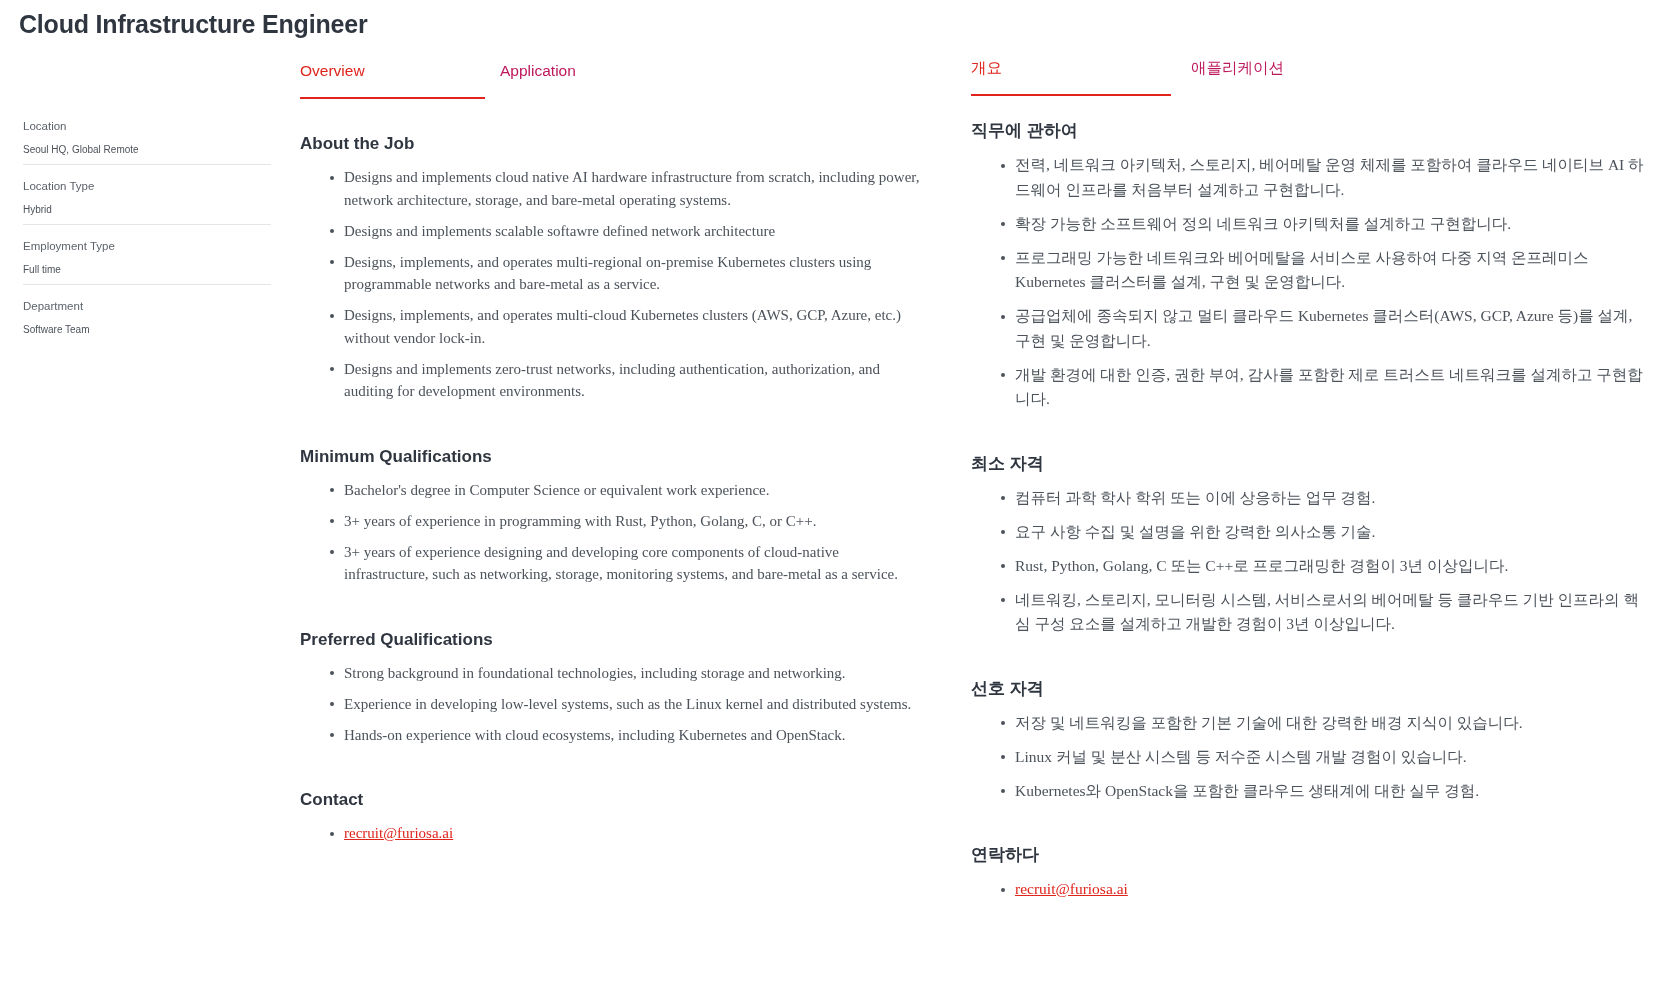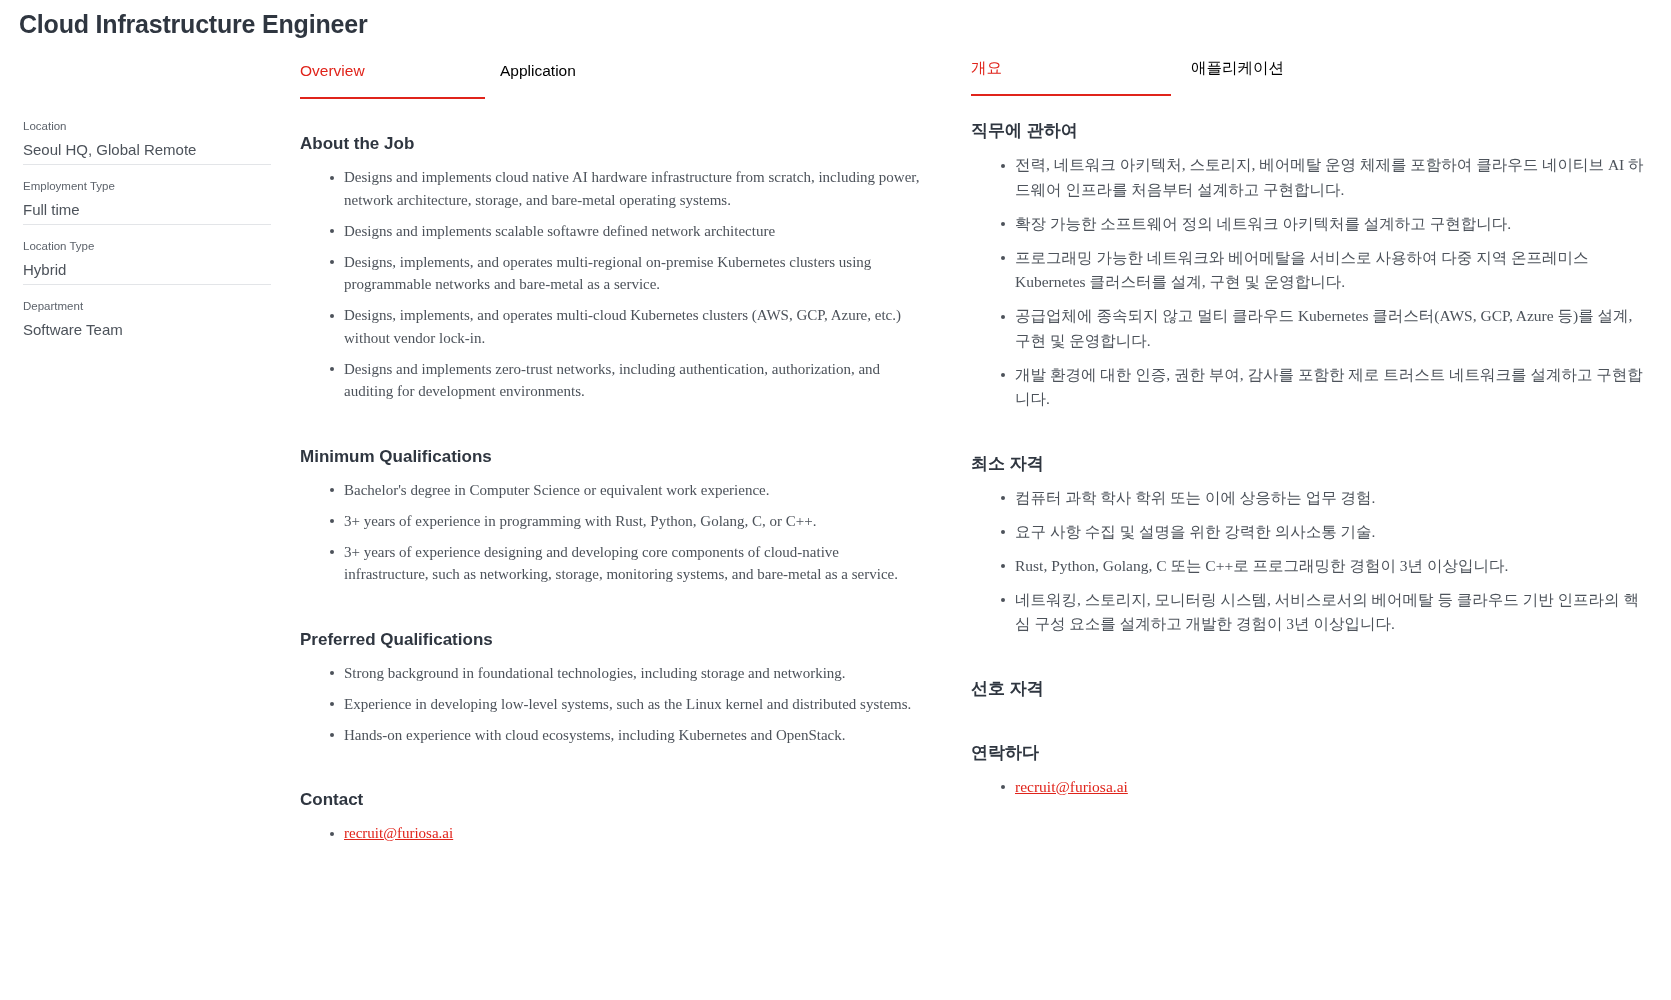"Application" .tab { color: #000000 -> #be185d }
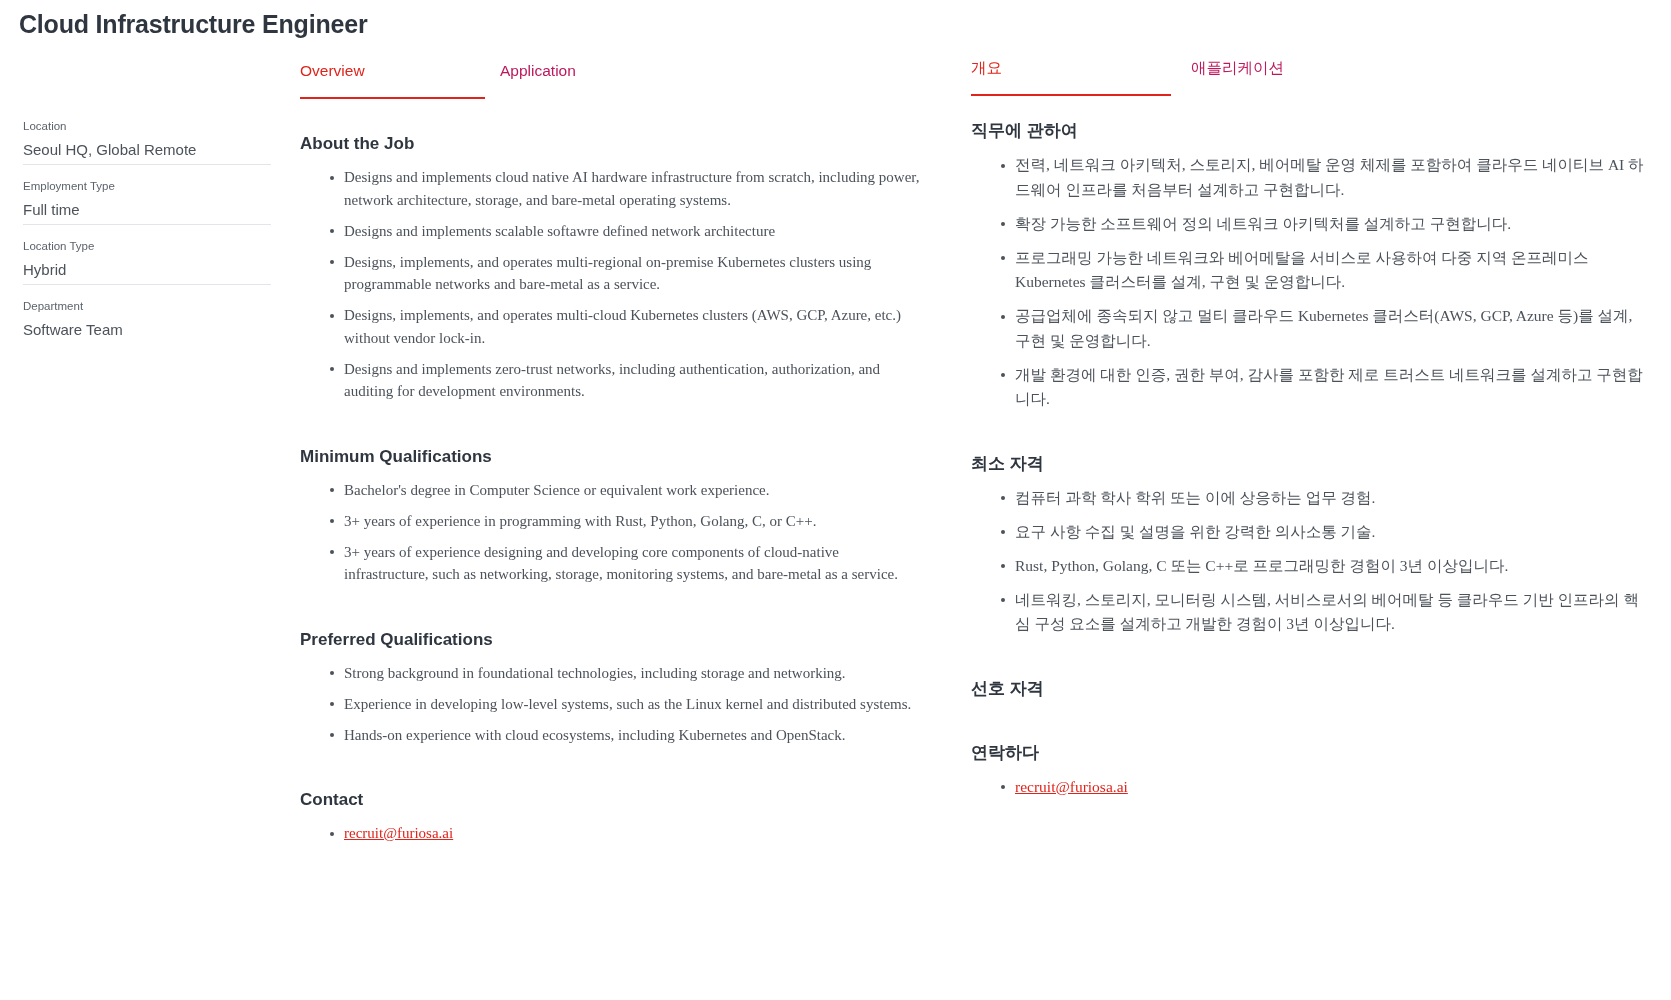"Seoul HQ, Global Remote" .meta-value { font-size: 15px -> 10px }
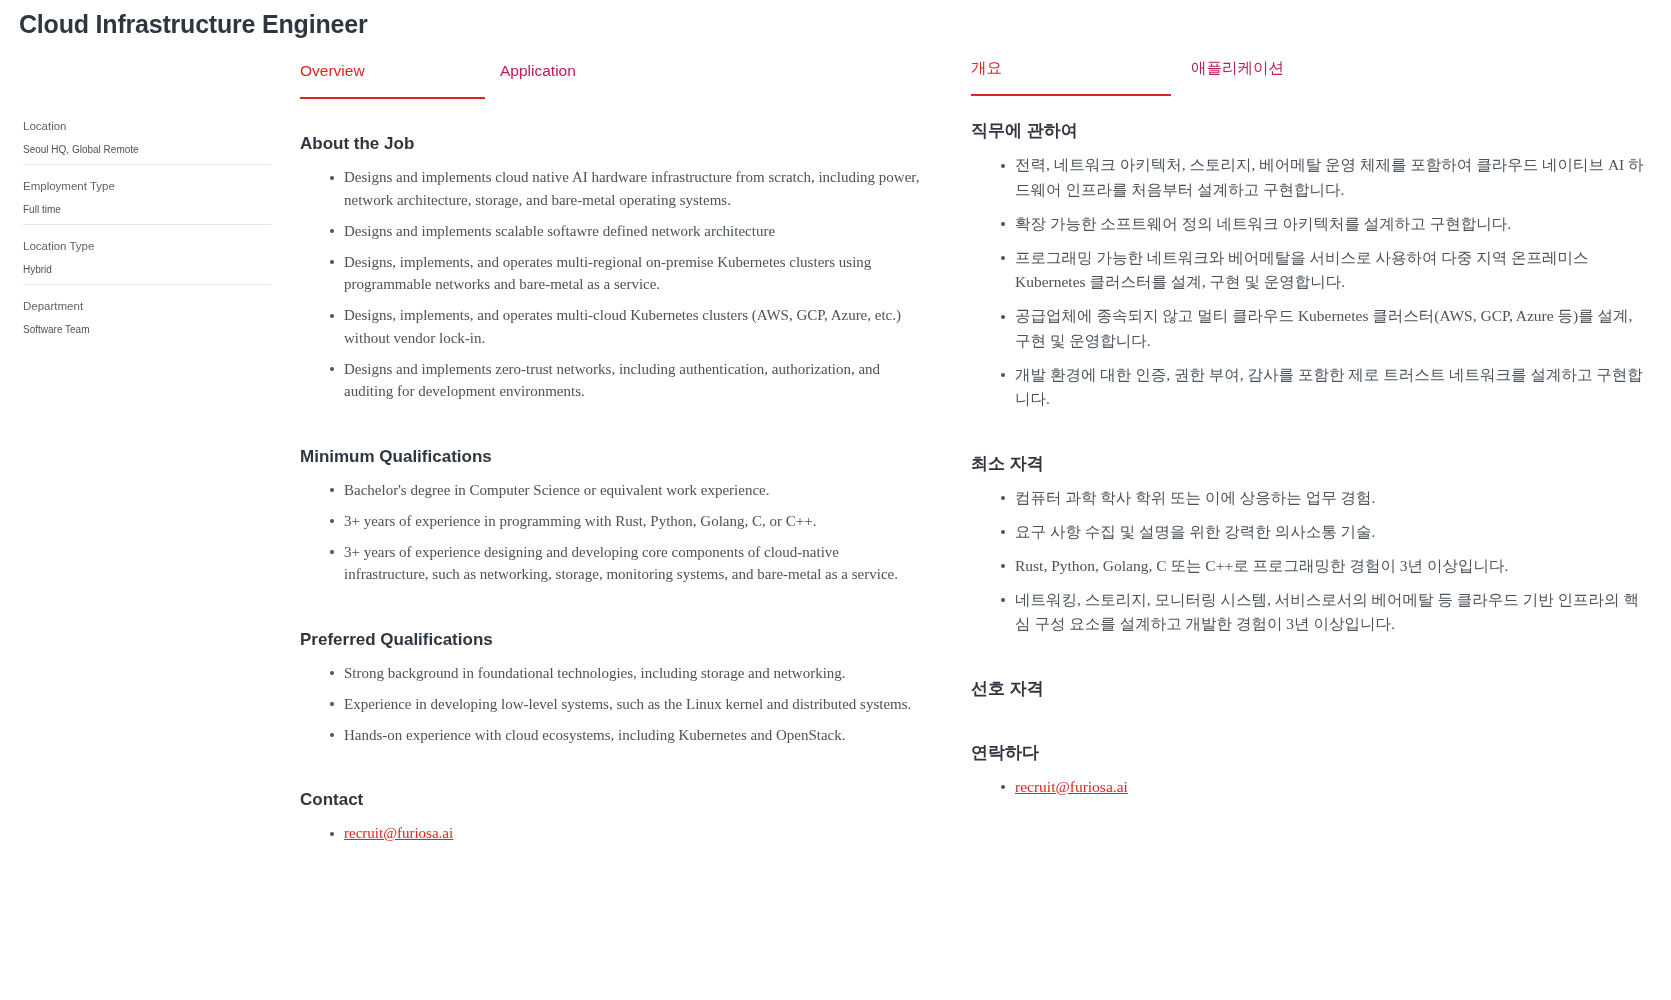"Employment Type" div.meta { order: before "Location Type" -> after "Location Type" }
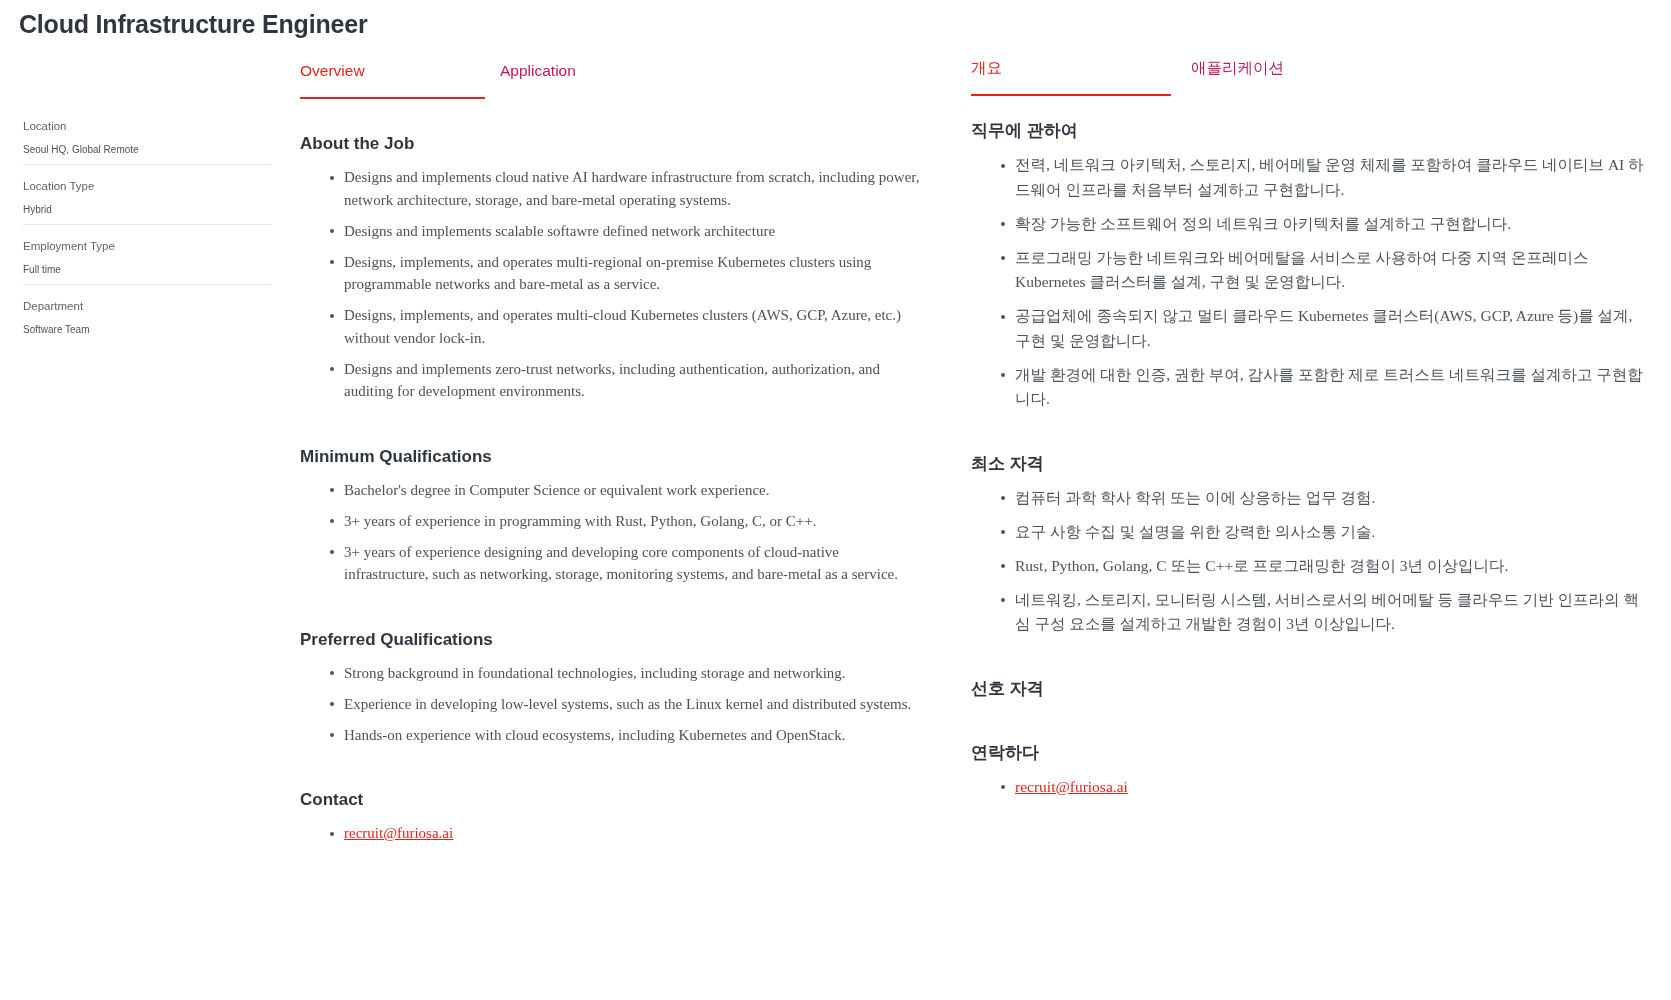"저장 및 네트워킹을 포함한 기본" ul.items { html: none -> <ul> <li>저장 및 네트워킹을 포함한 기본 기술에 대한 강력한 배경 지식이 있습니다.</li> <li>Linux 커널 및 분산 시스템 등 저수준 시스템 개발 경험이 있습니다.</li> <li>Kubernetes와 OpenStack을 포함한 클라우드 생태계에 대한 실무 경험.</li> </ul> }
